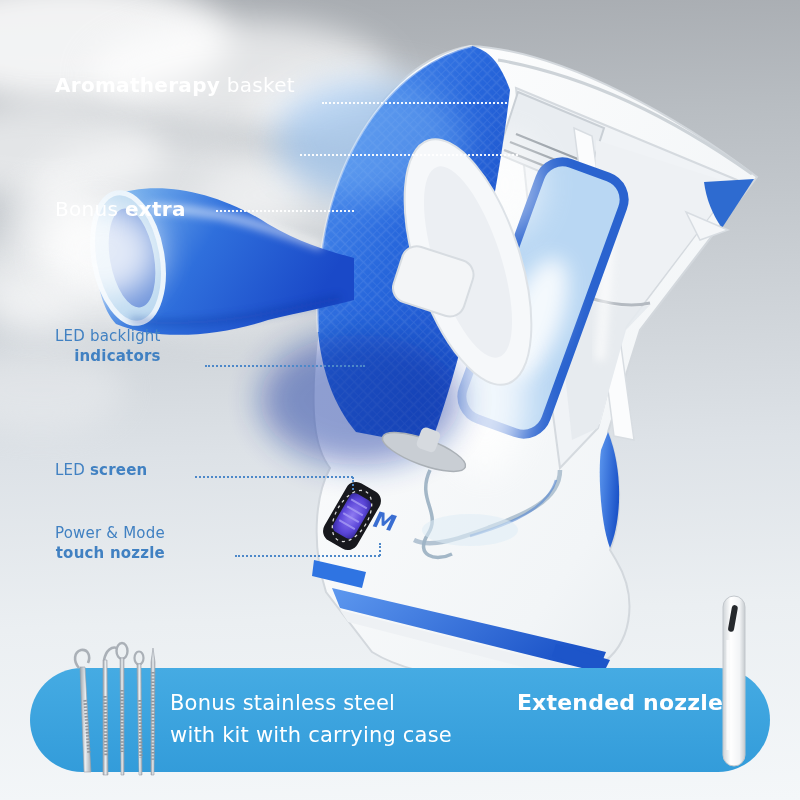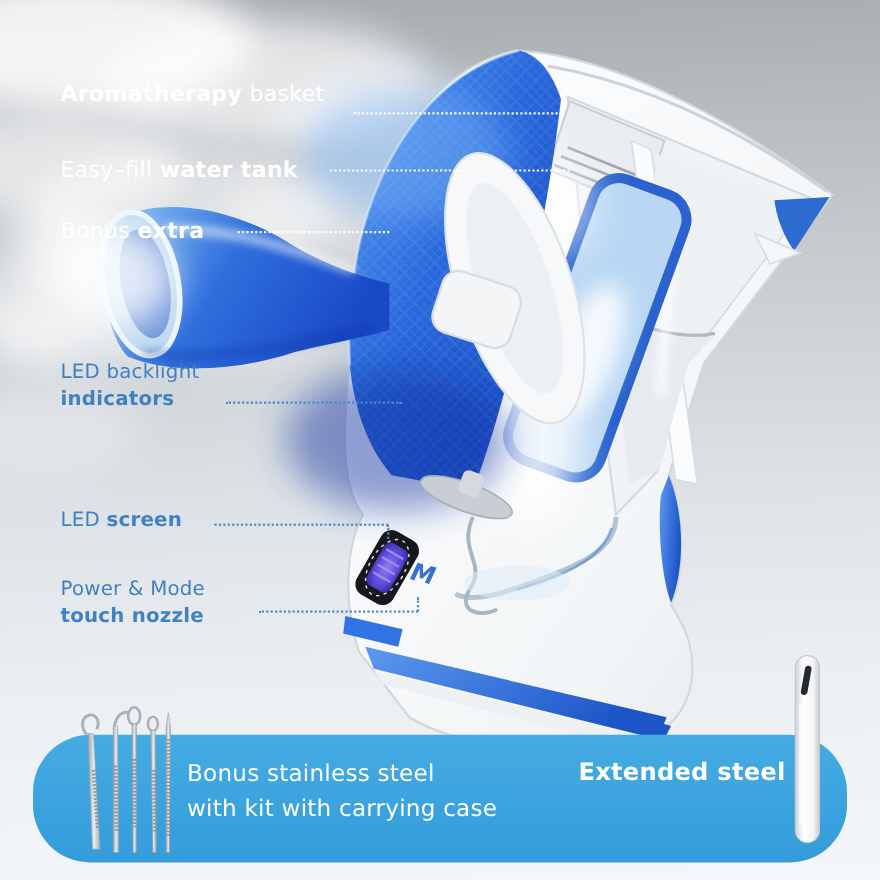"Easy–fill water tank" div.callout { html: <div> <span>Easy–fill</span> <span>water tank</span> </div> -> none }
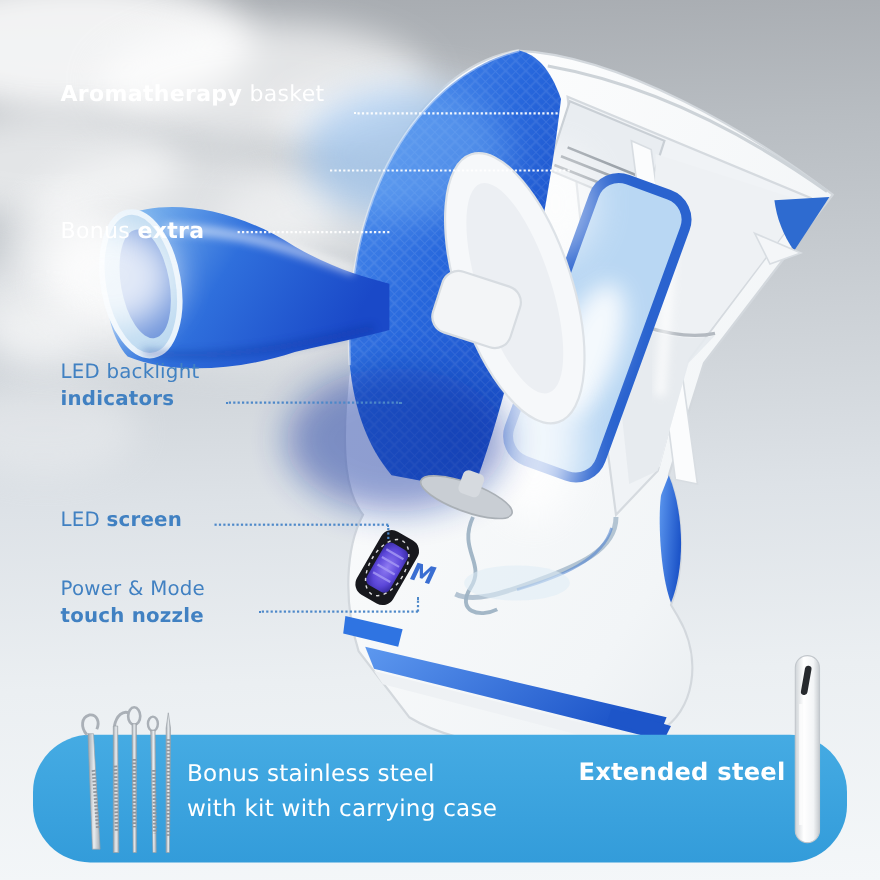"LED backlight" .callout.blue { font-size: 18px -> 15px; text-align: none -> right }
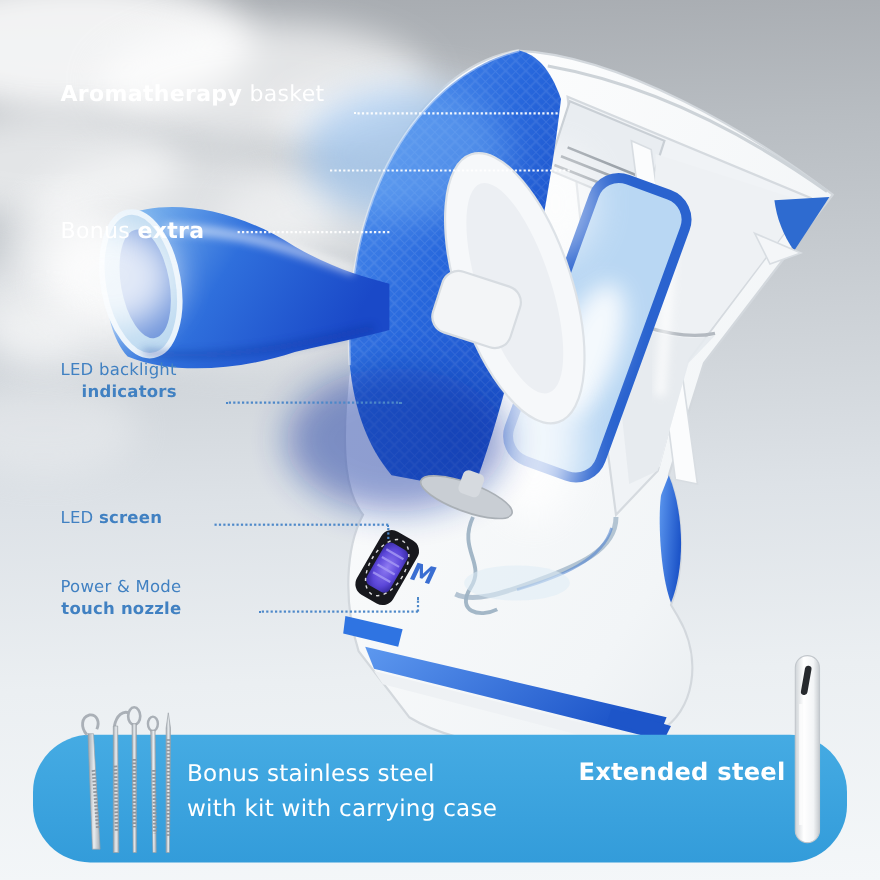"Bonus stainless steel" .banner { height: 116px -> 104px }
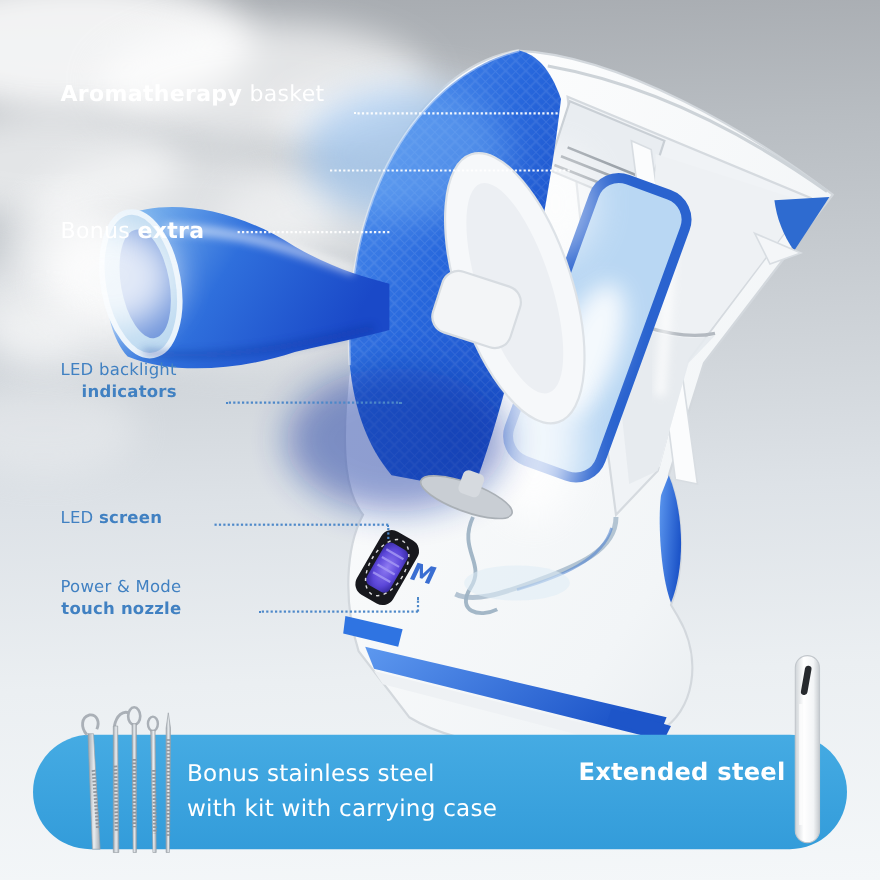"Extended steel" div.line1 { text: steel -> nozzle }
